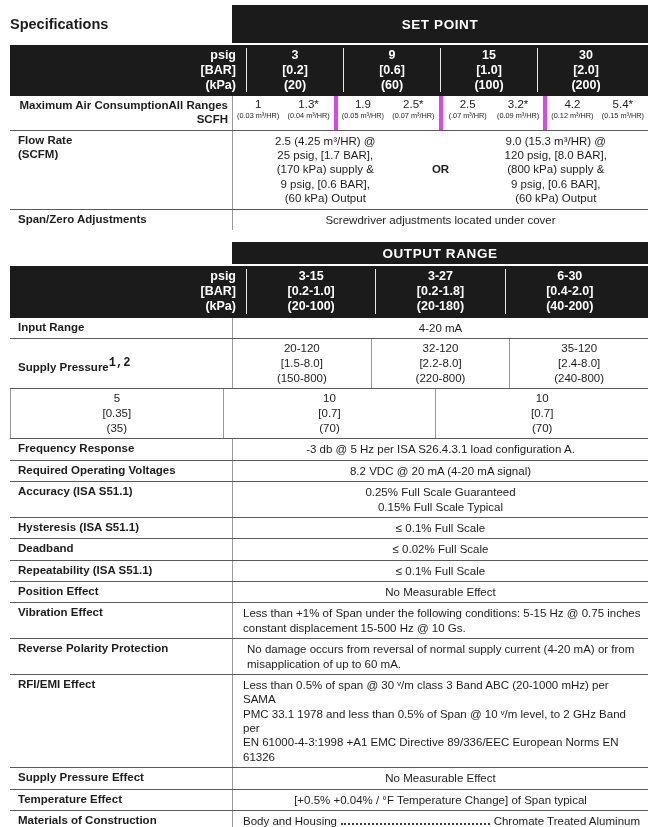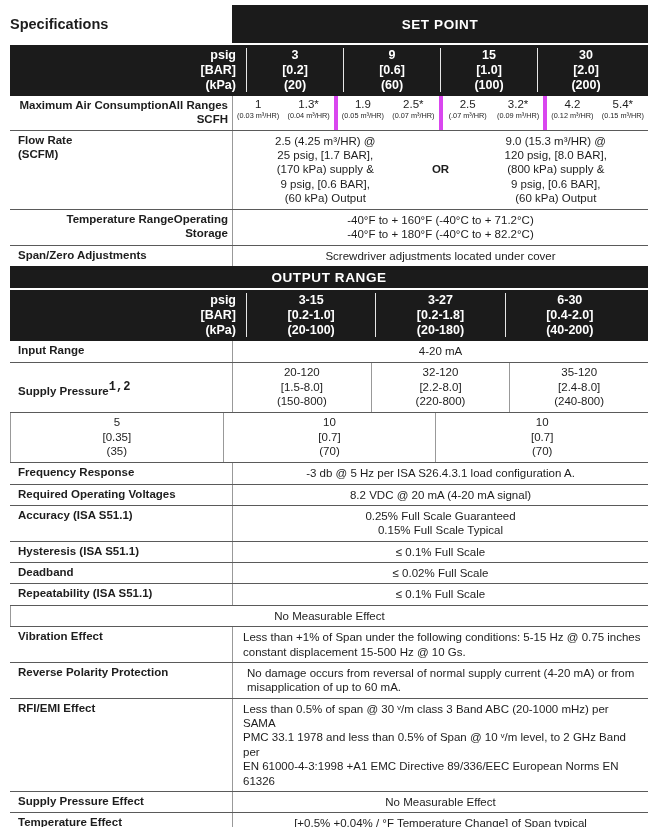"Temperature Range" div.row { html: <div> <div> <span>Temperature Range</span> <span>Operating Storage</span> </div> <div>-40°F to + 160°F (-40°C to + 71.2°C) -40°F to + 180°F (-40°C to + 82.2°C)</div> </div> -> none }
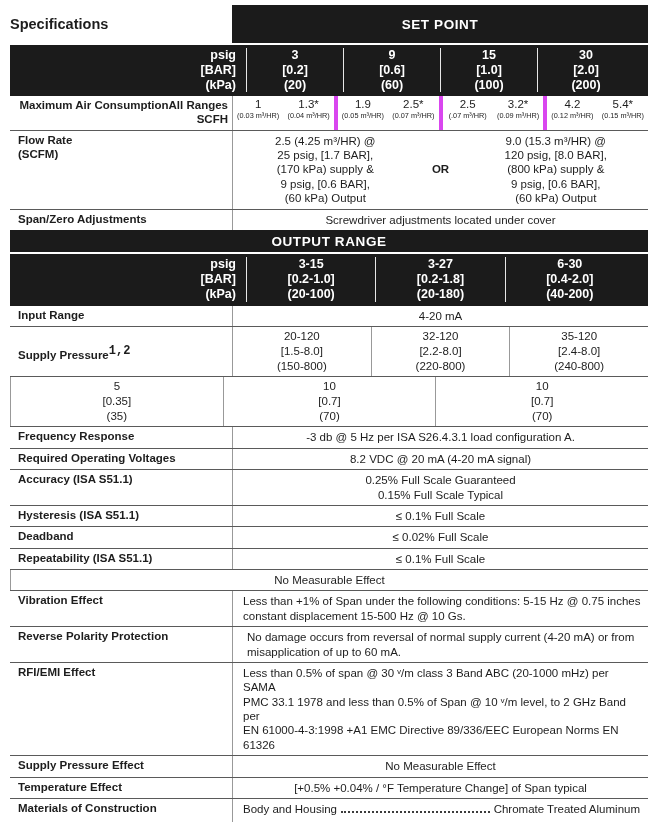"OUTPUT RANGE" .toprow2 { flex-direction: column -> none; margin-top: 0 -> 12px }
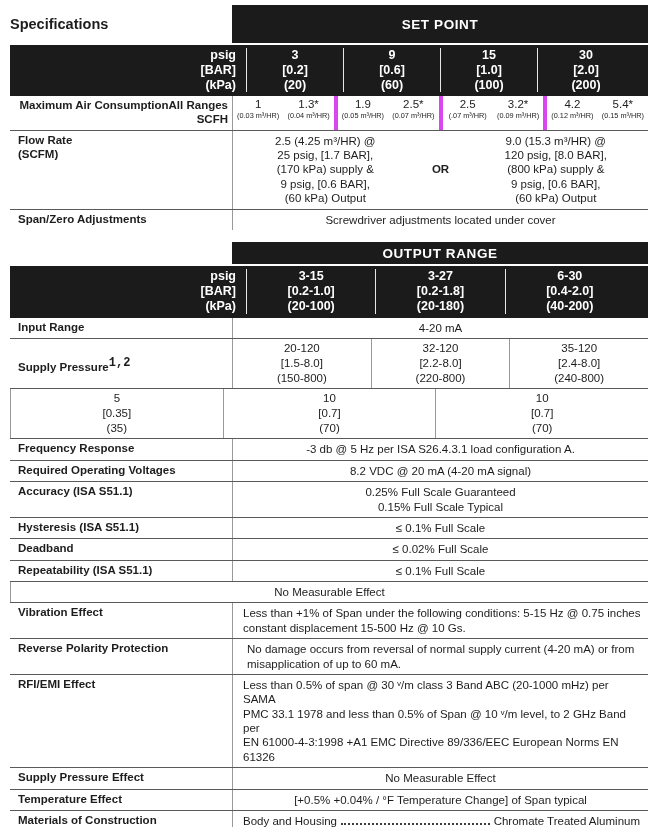"Position Effect" div.lcell { html: none -> <div>Position Effect</div> }
